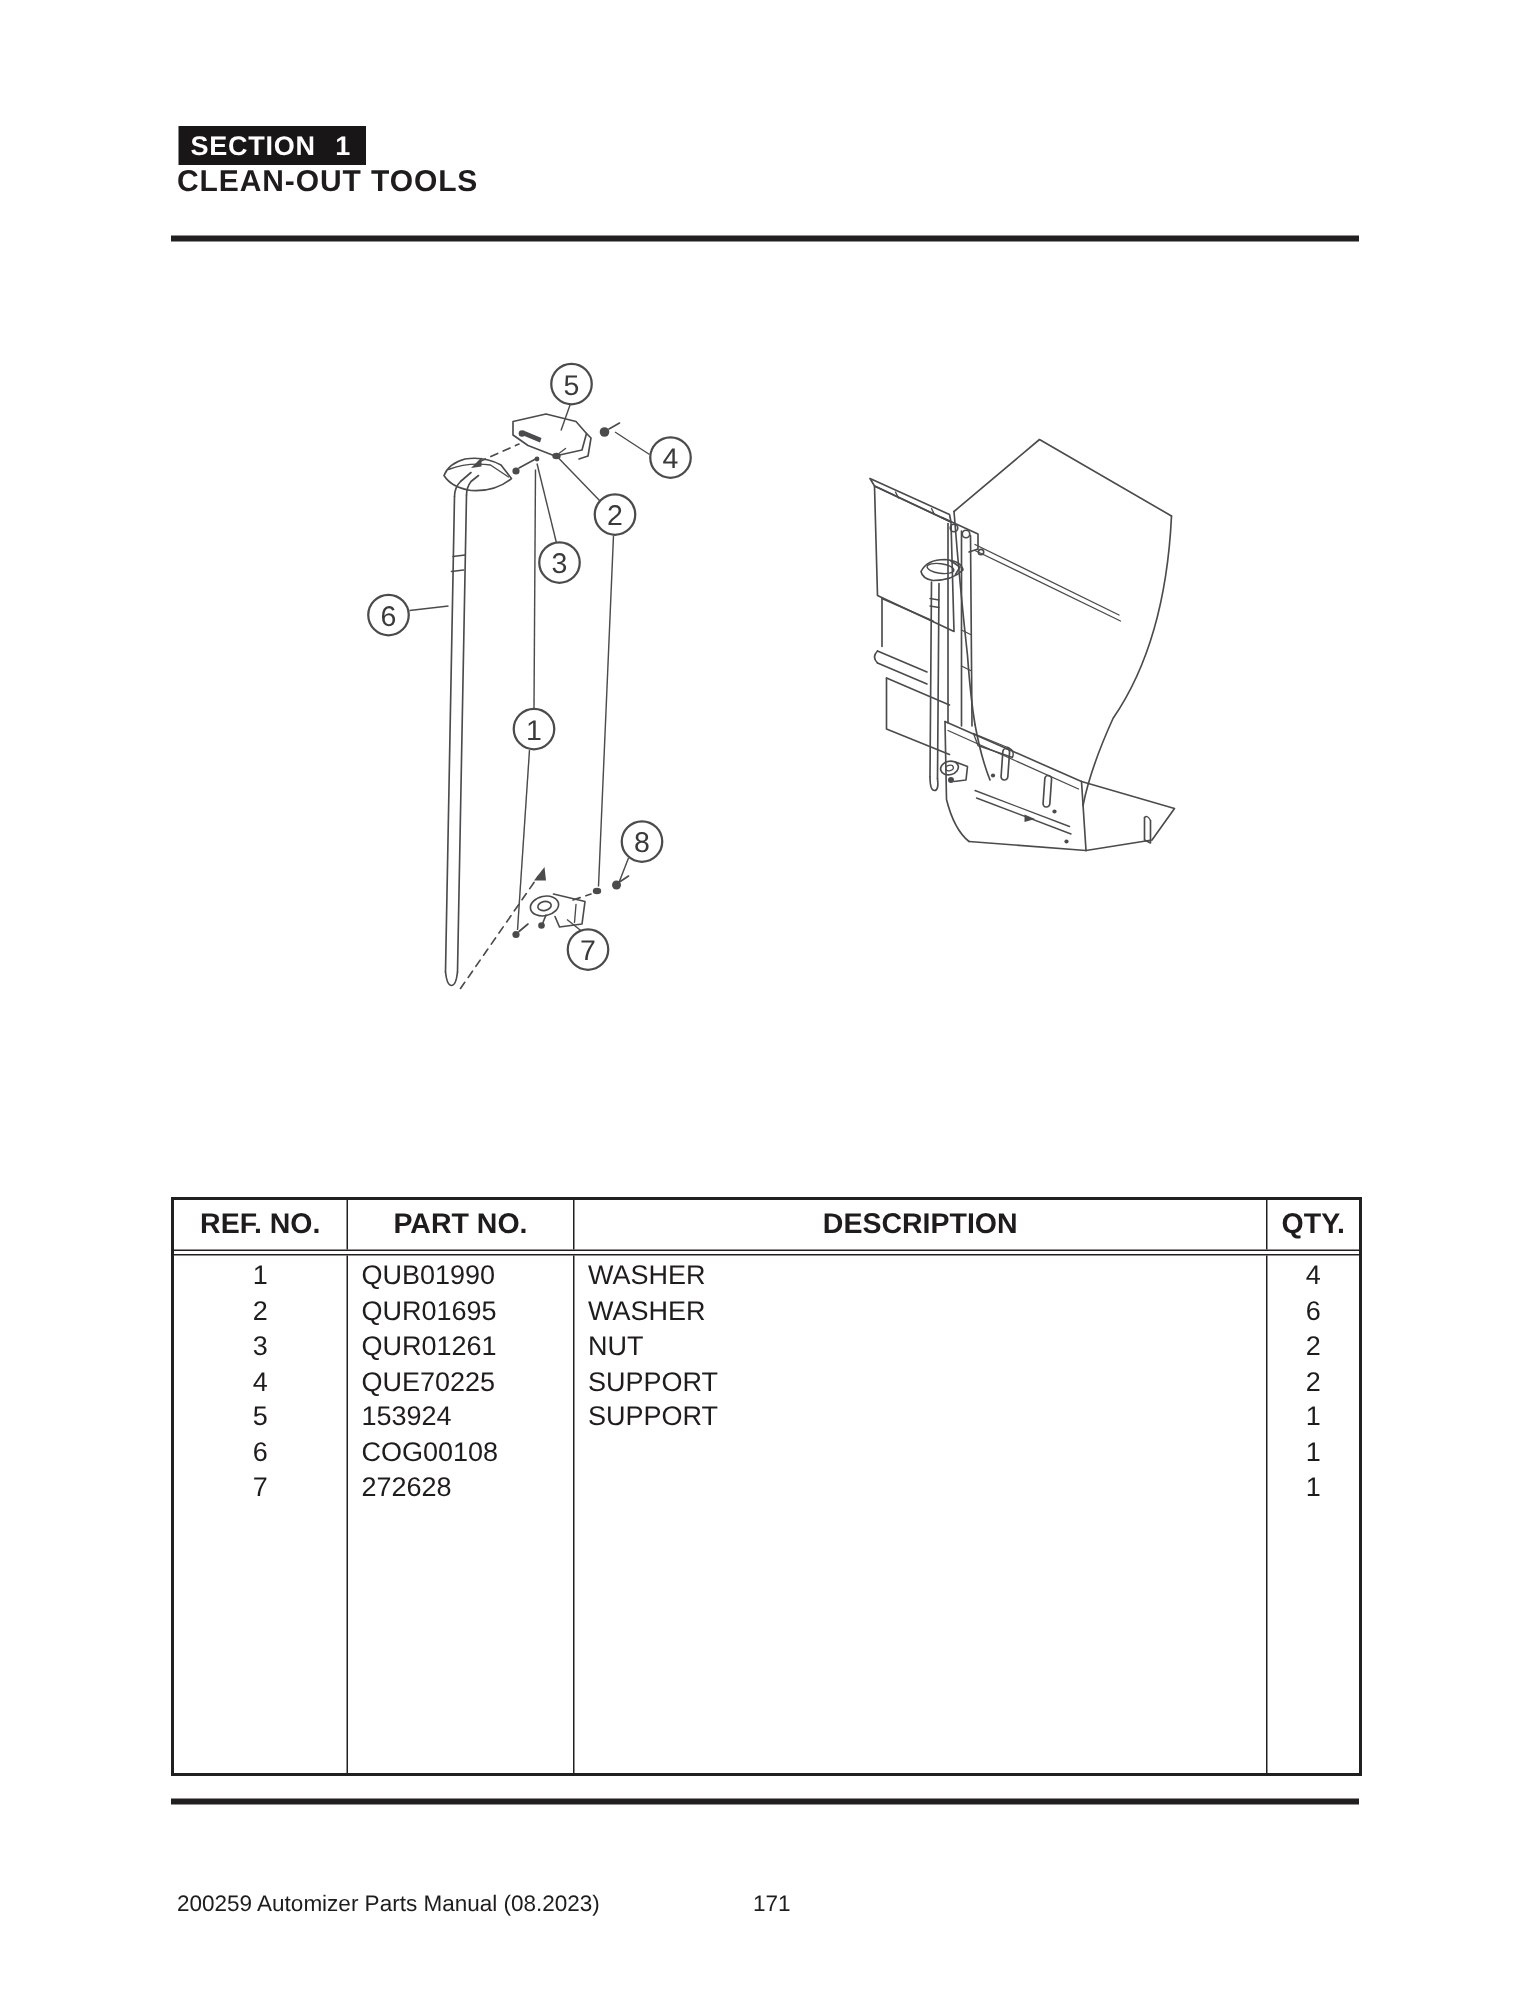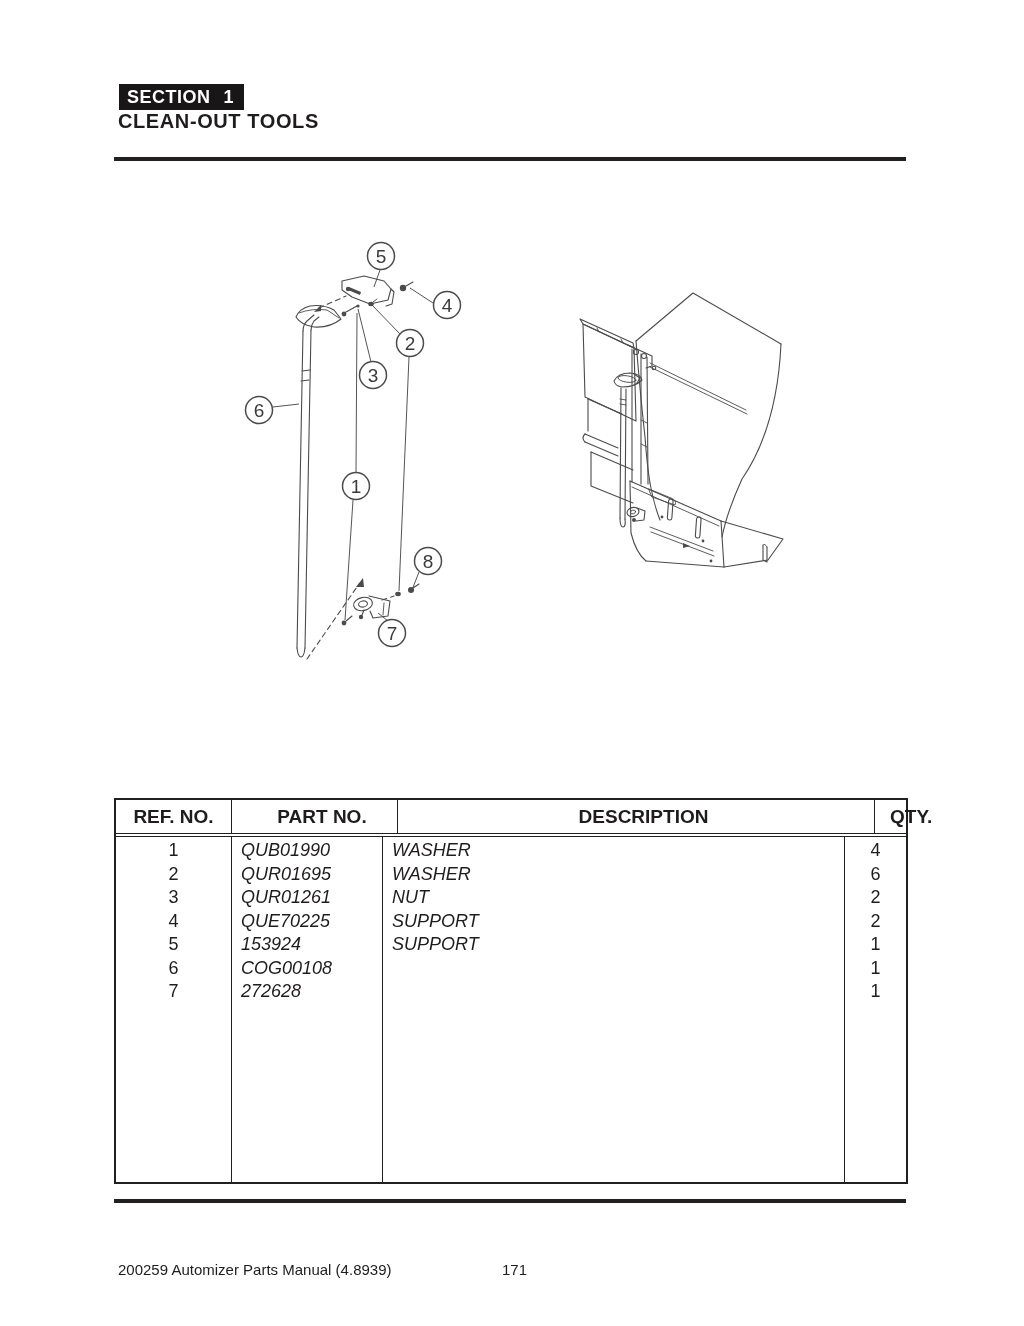"REF. NO." .pt-head { gap: 15px -> none }
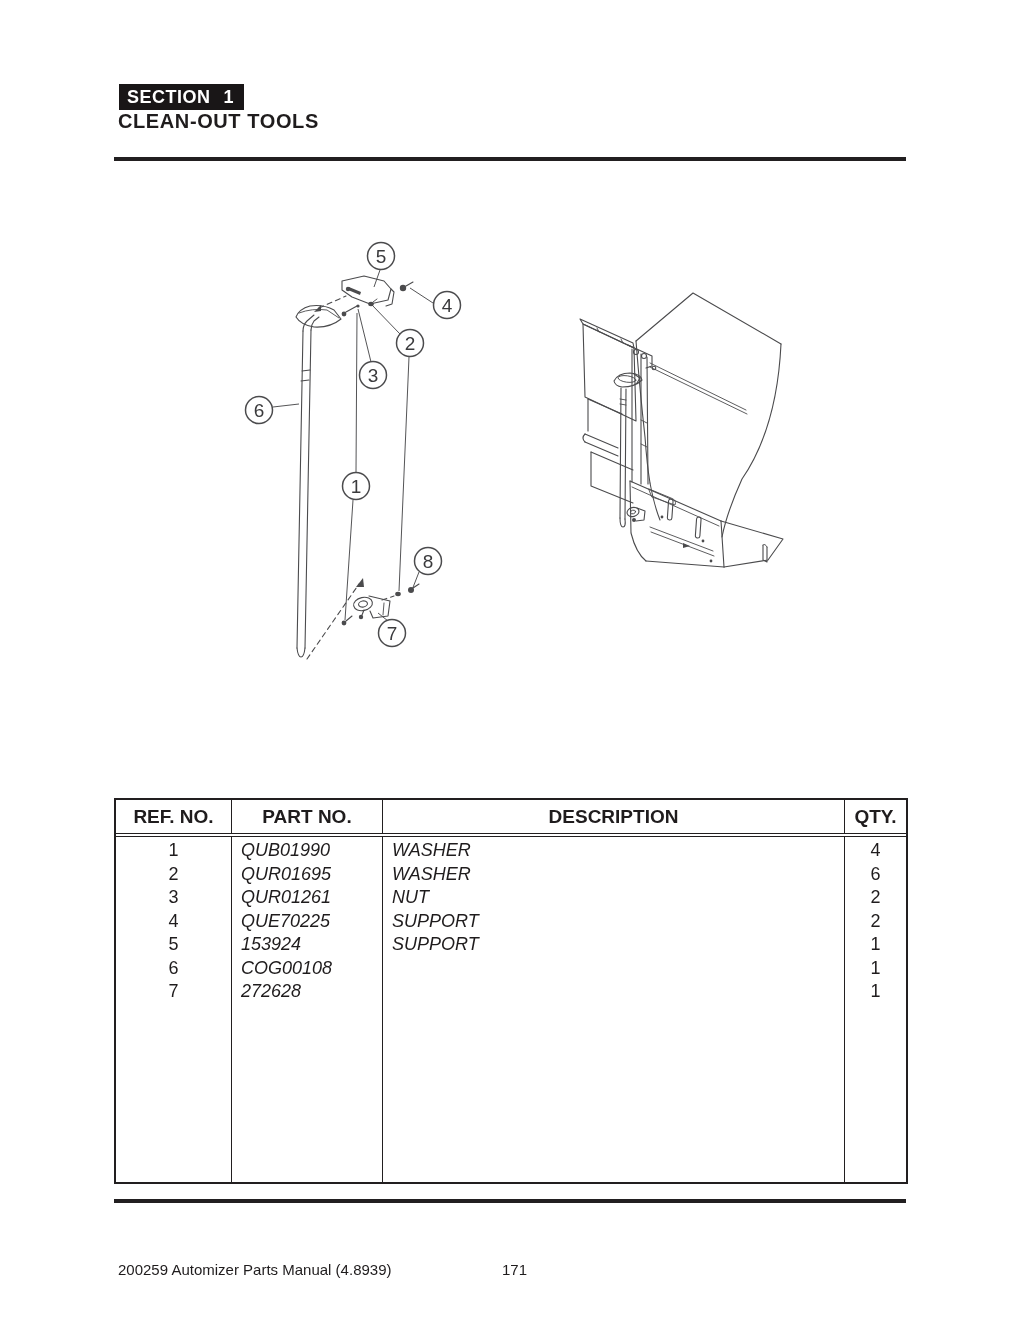"QUB01990" .col-left div { font-style: italic -> none }
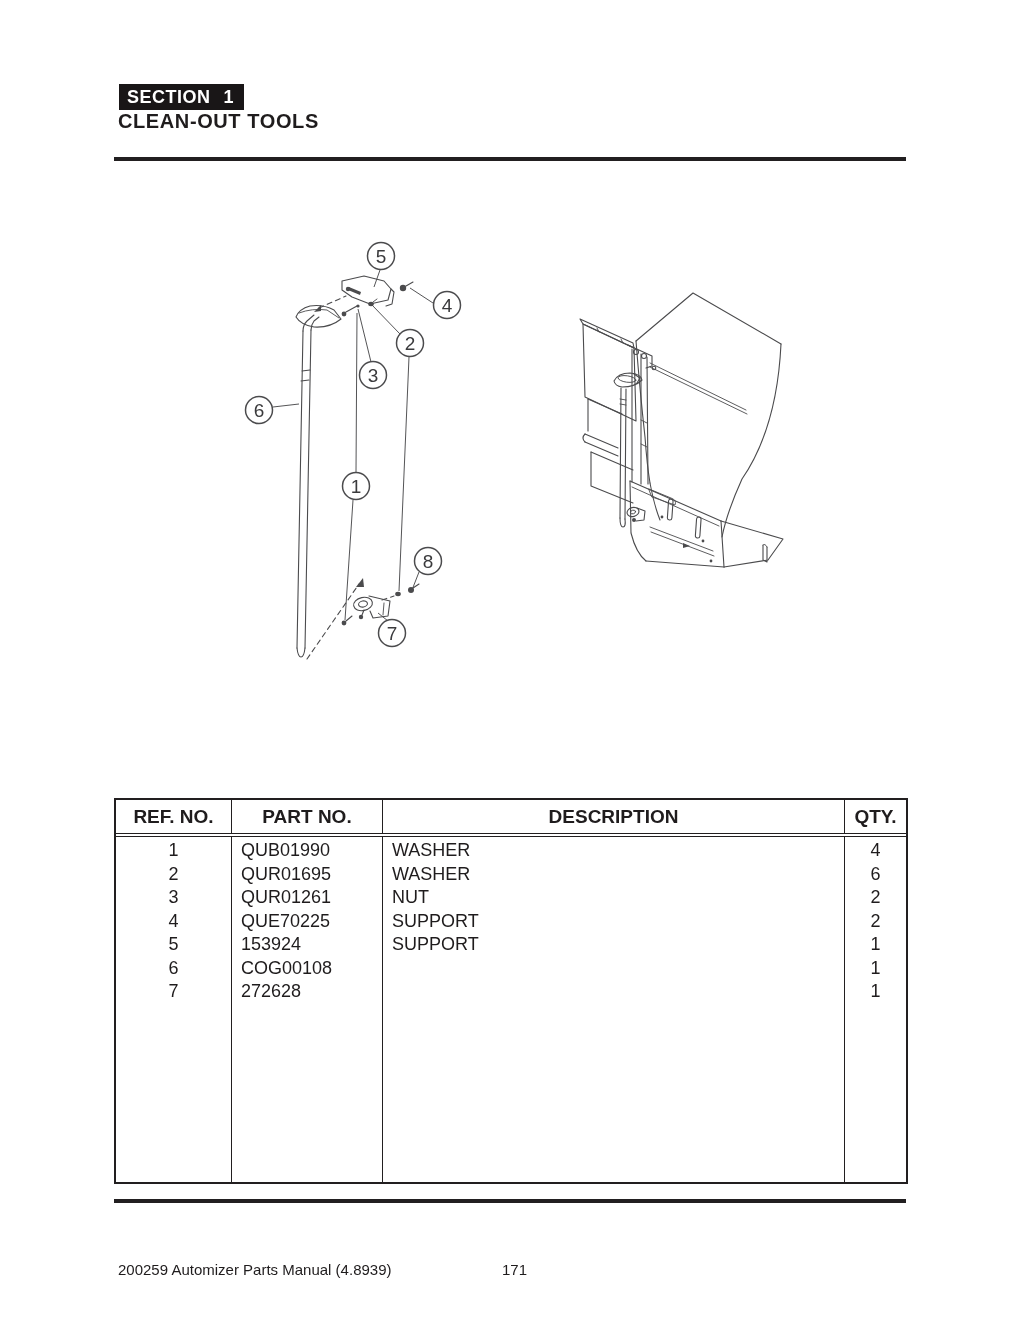"200259 Automizer Parts Manual (4.8939)" div.abs { text: 4.8939 -> 08.2023 }
